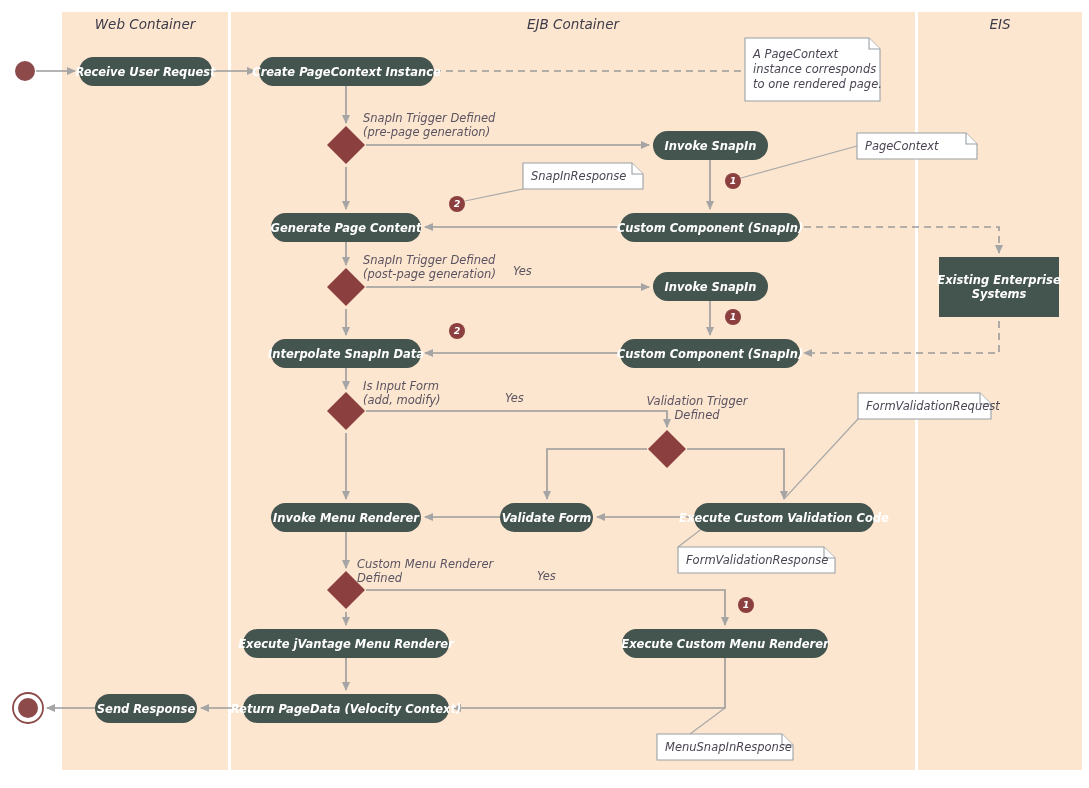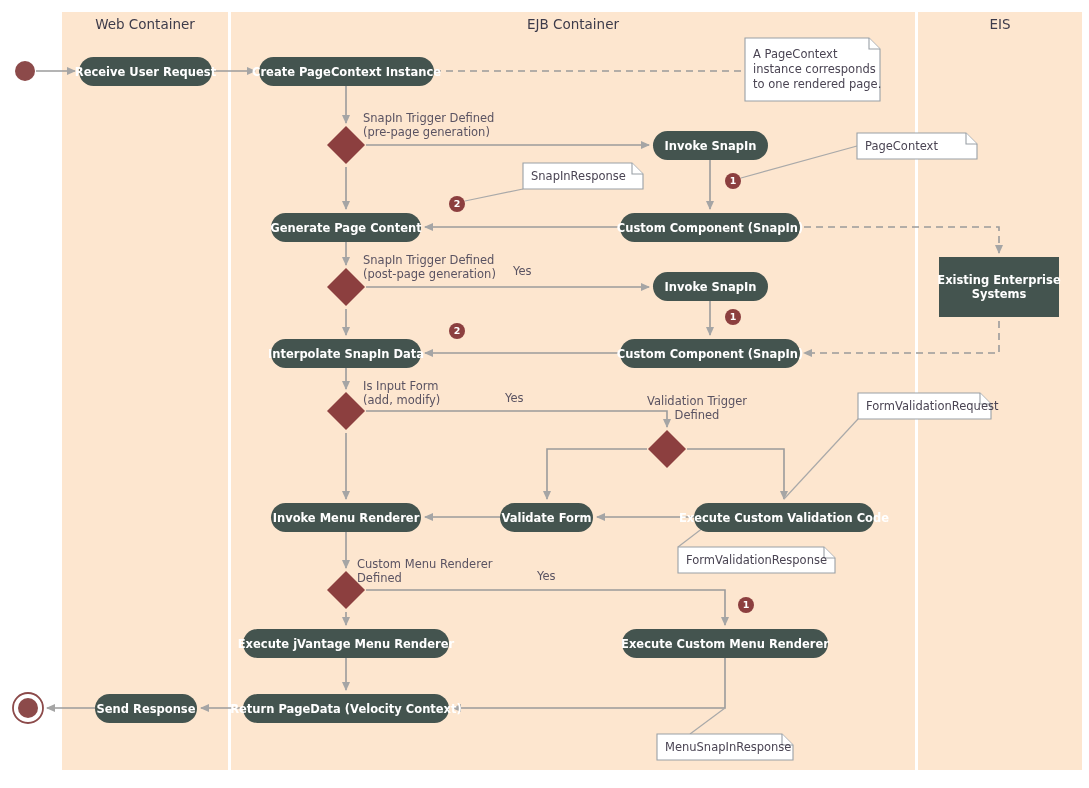"Web Container" #diagram-root { font-style: none -> italic }
